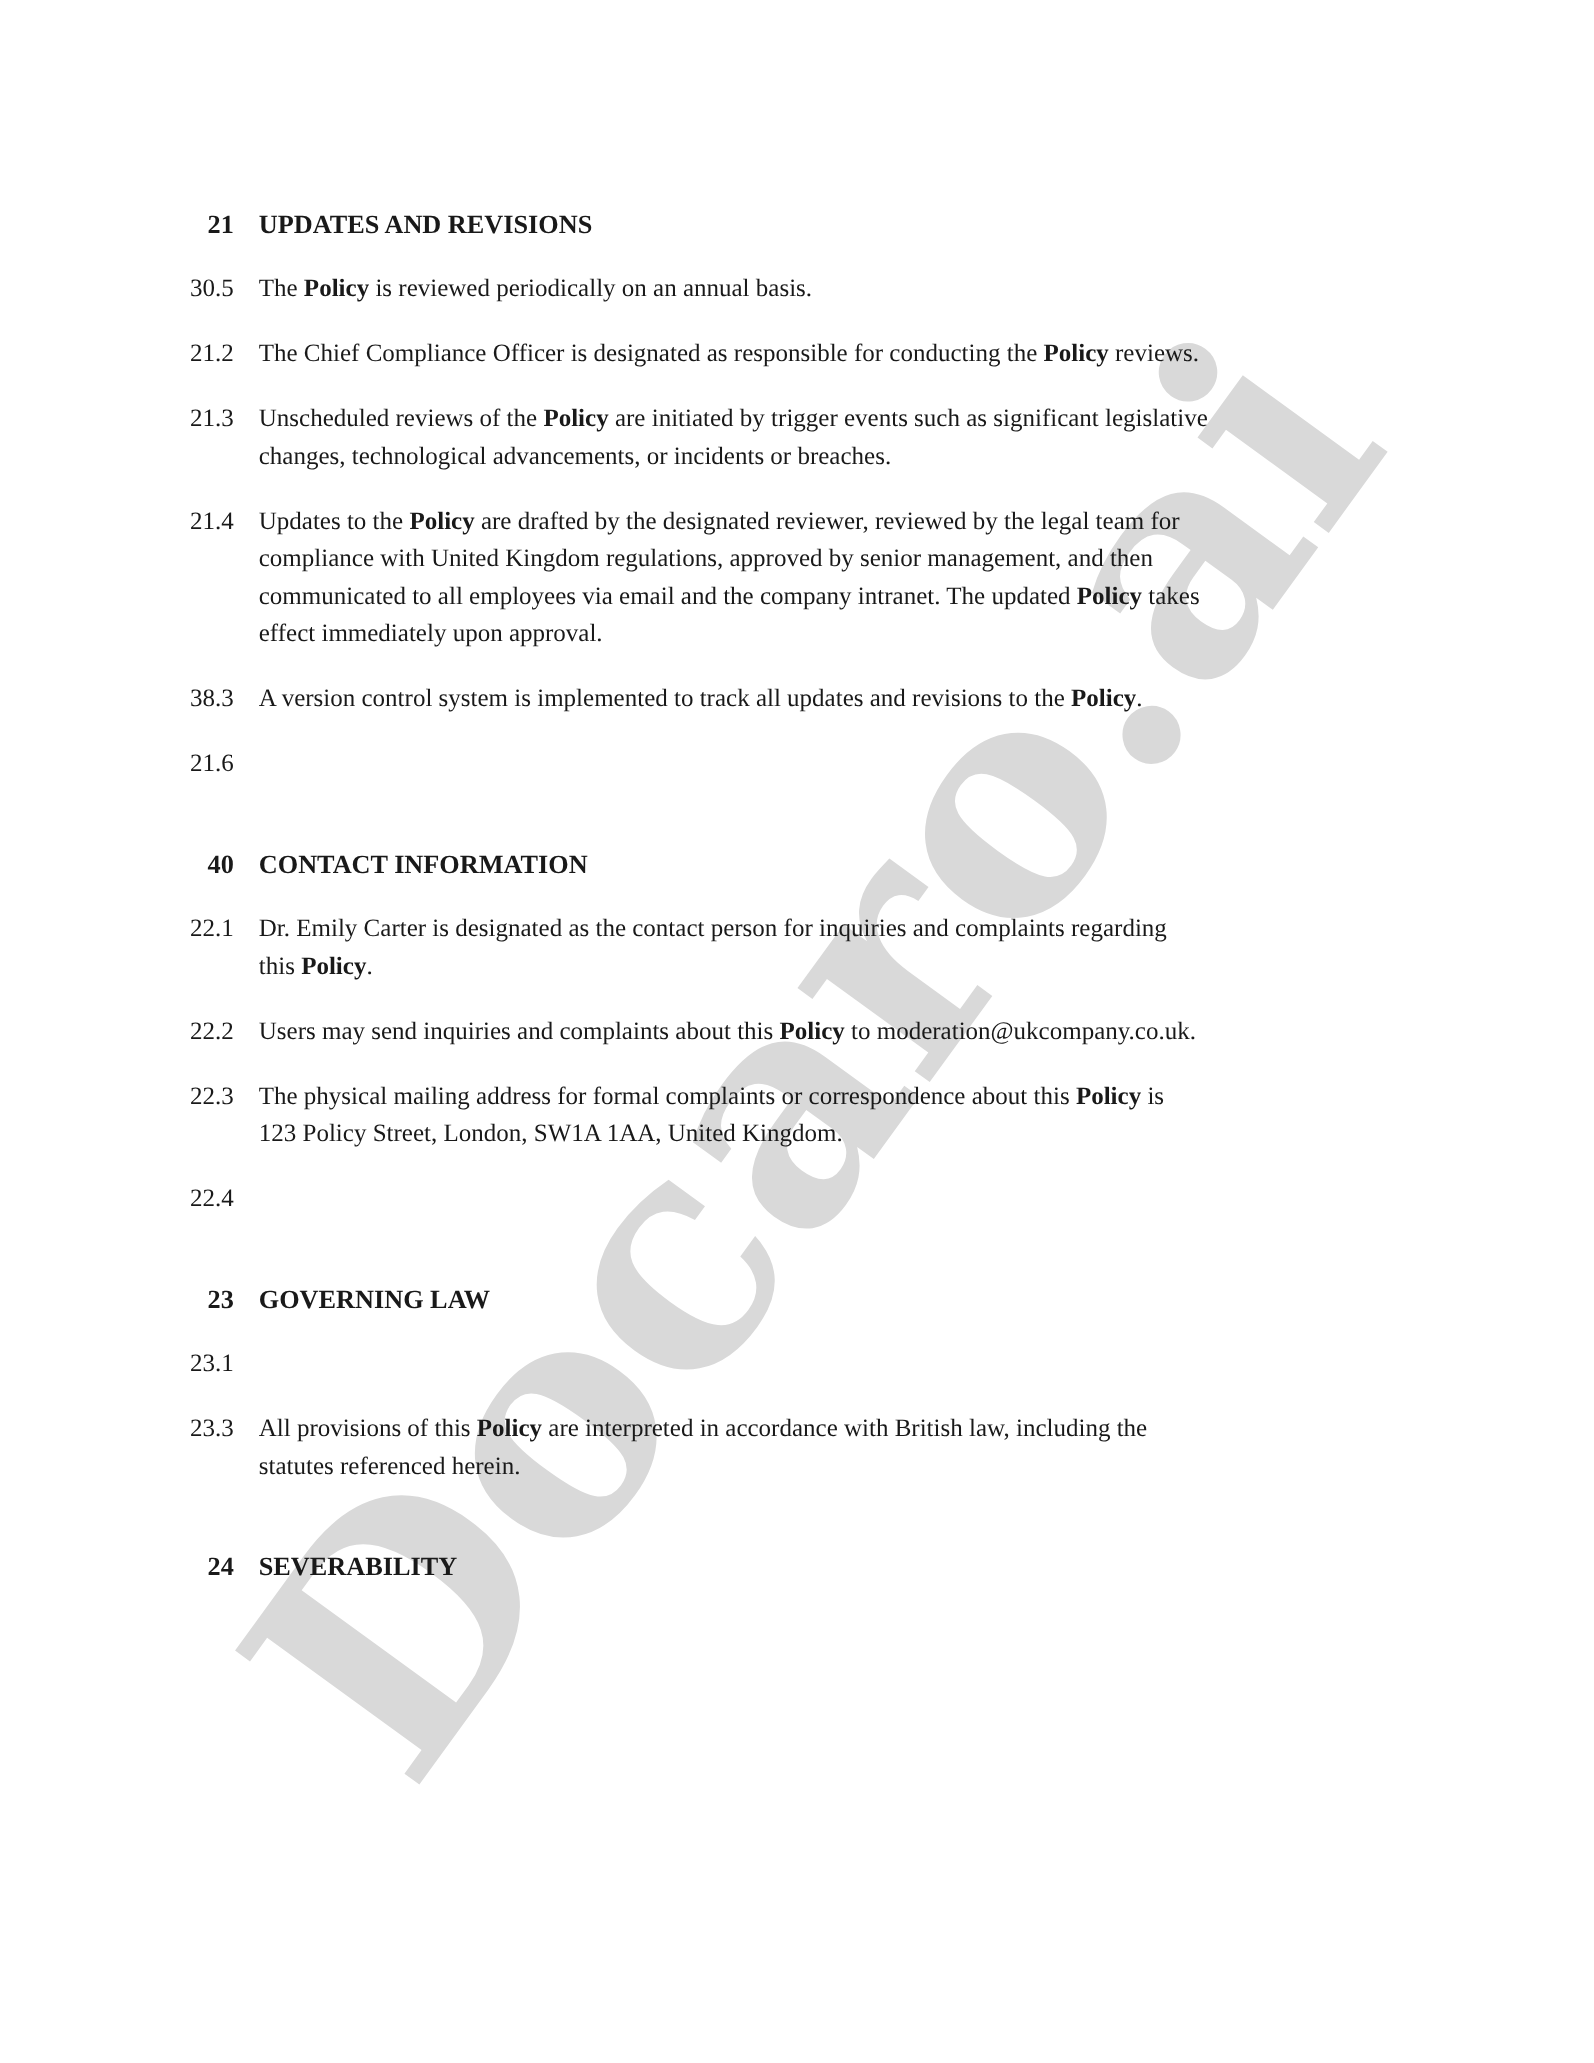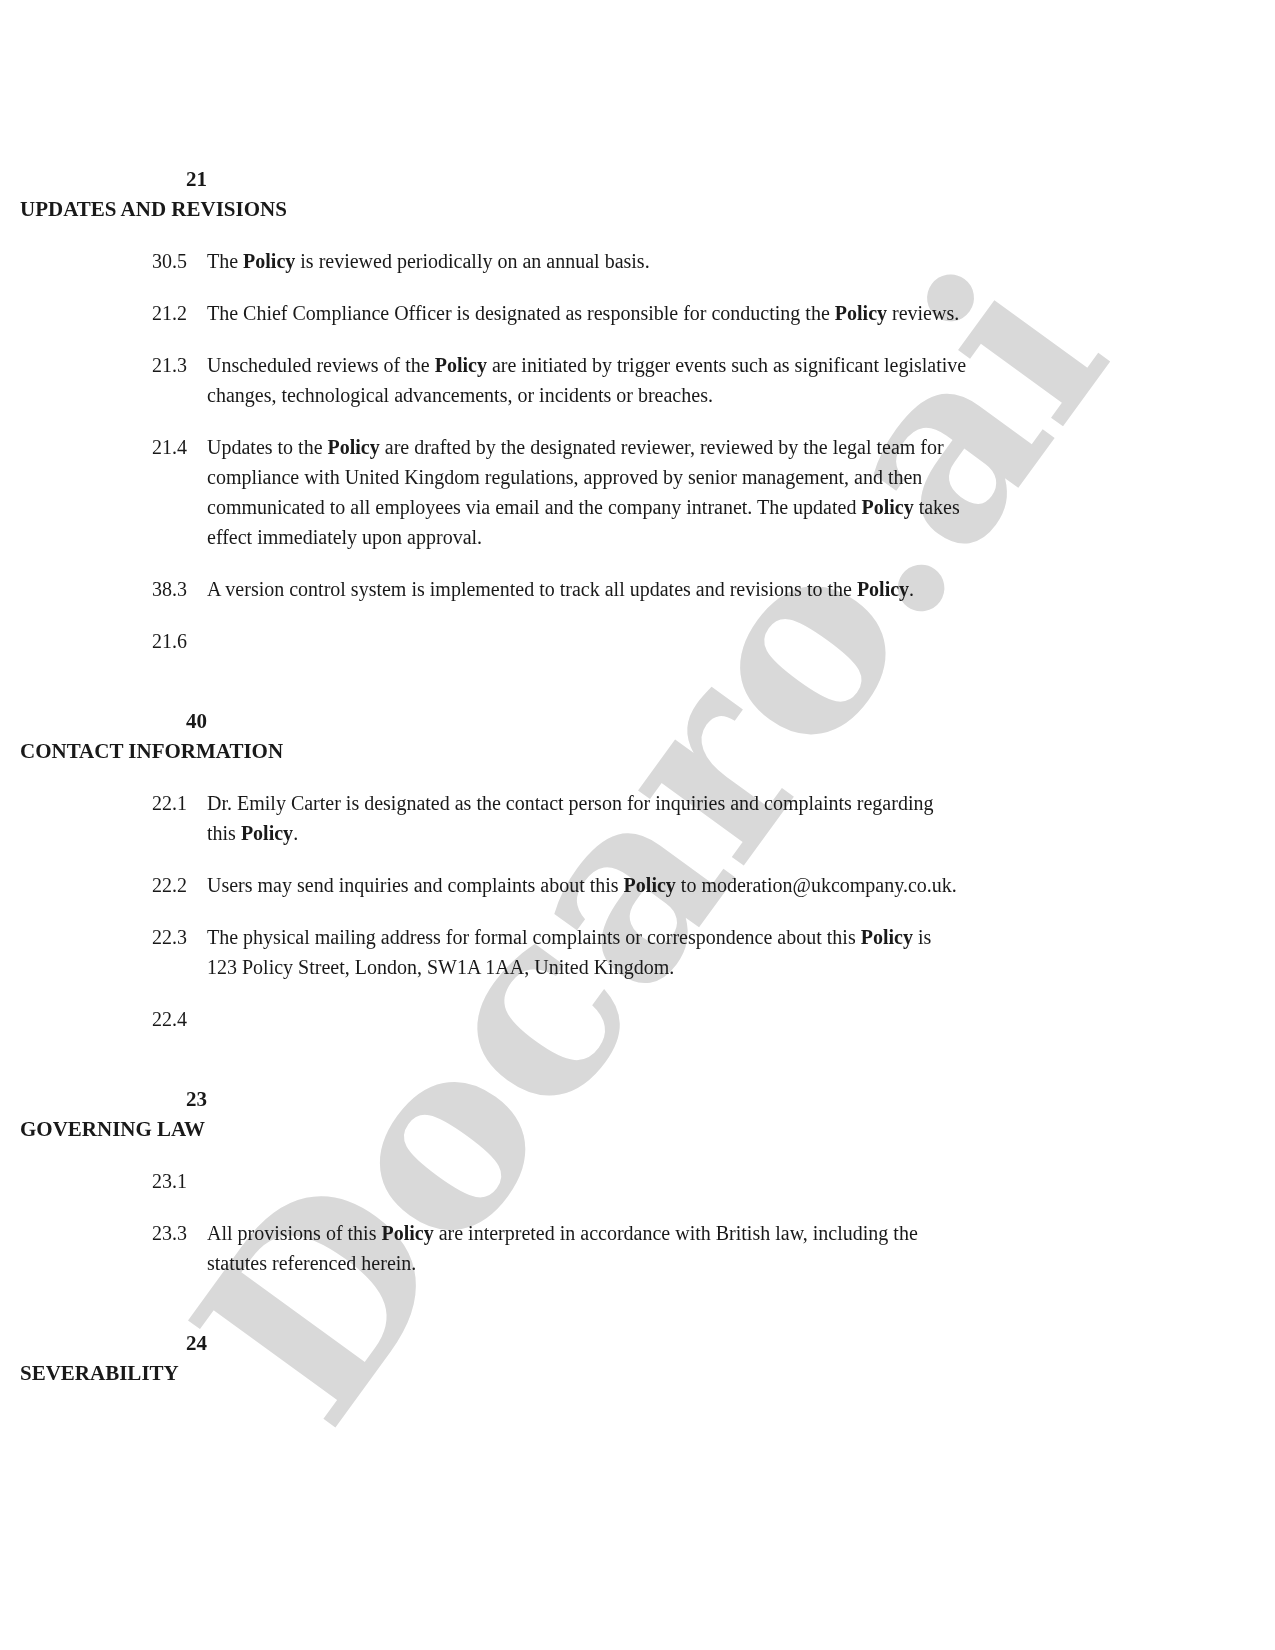"21" .row.heading-row { flex-direction: column -> none }
